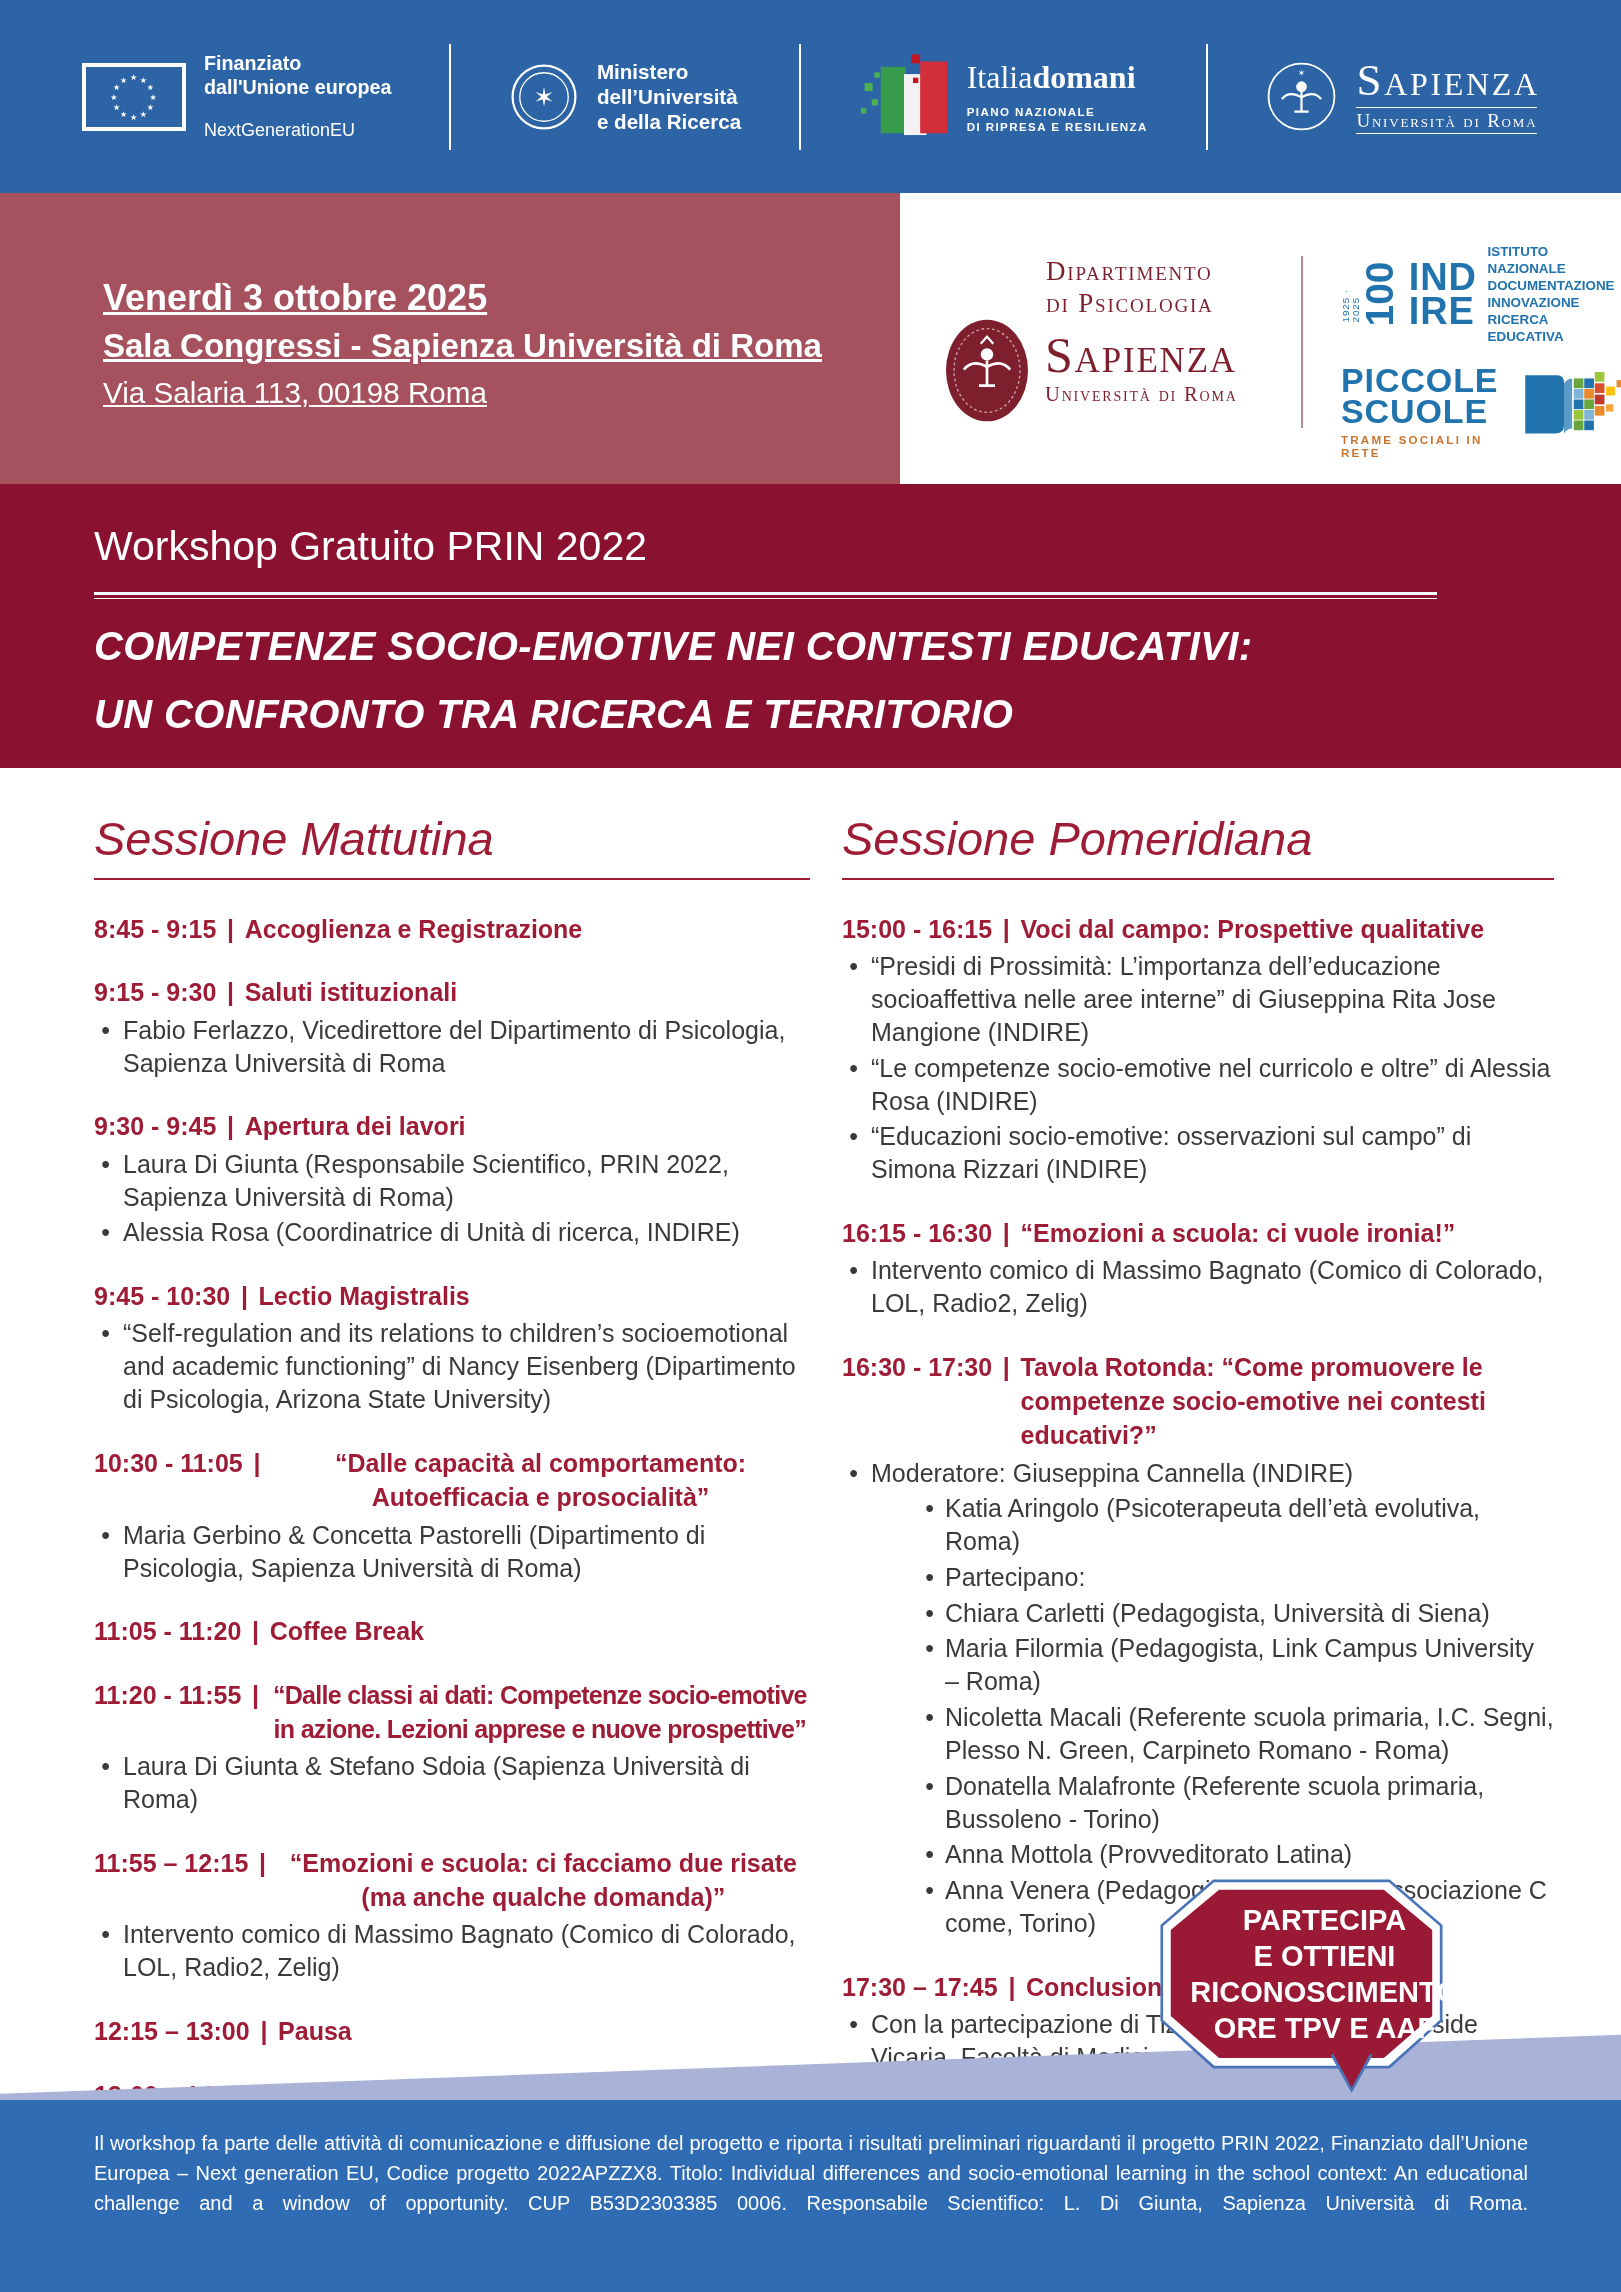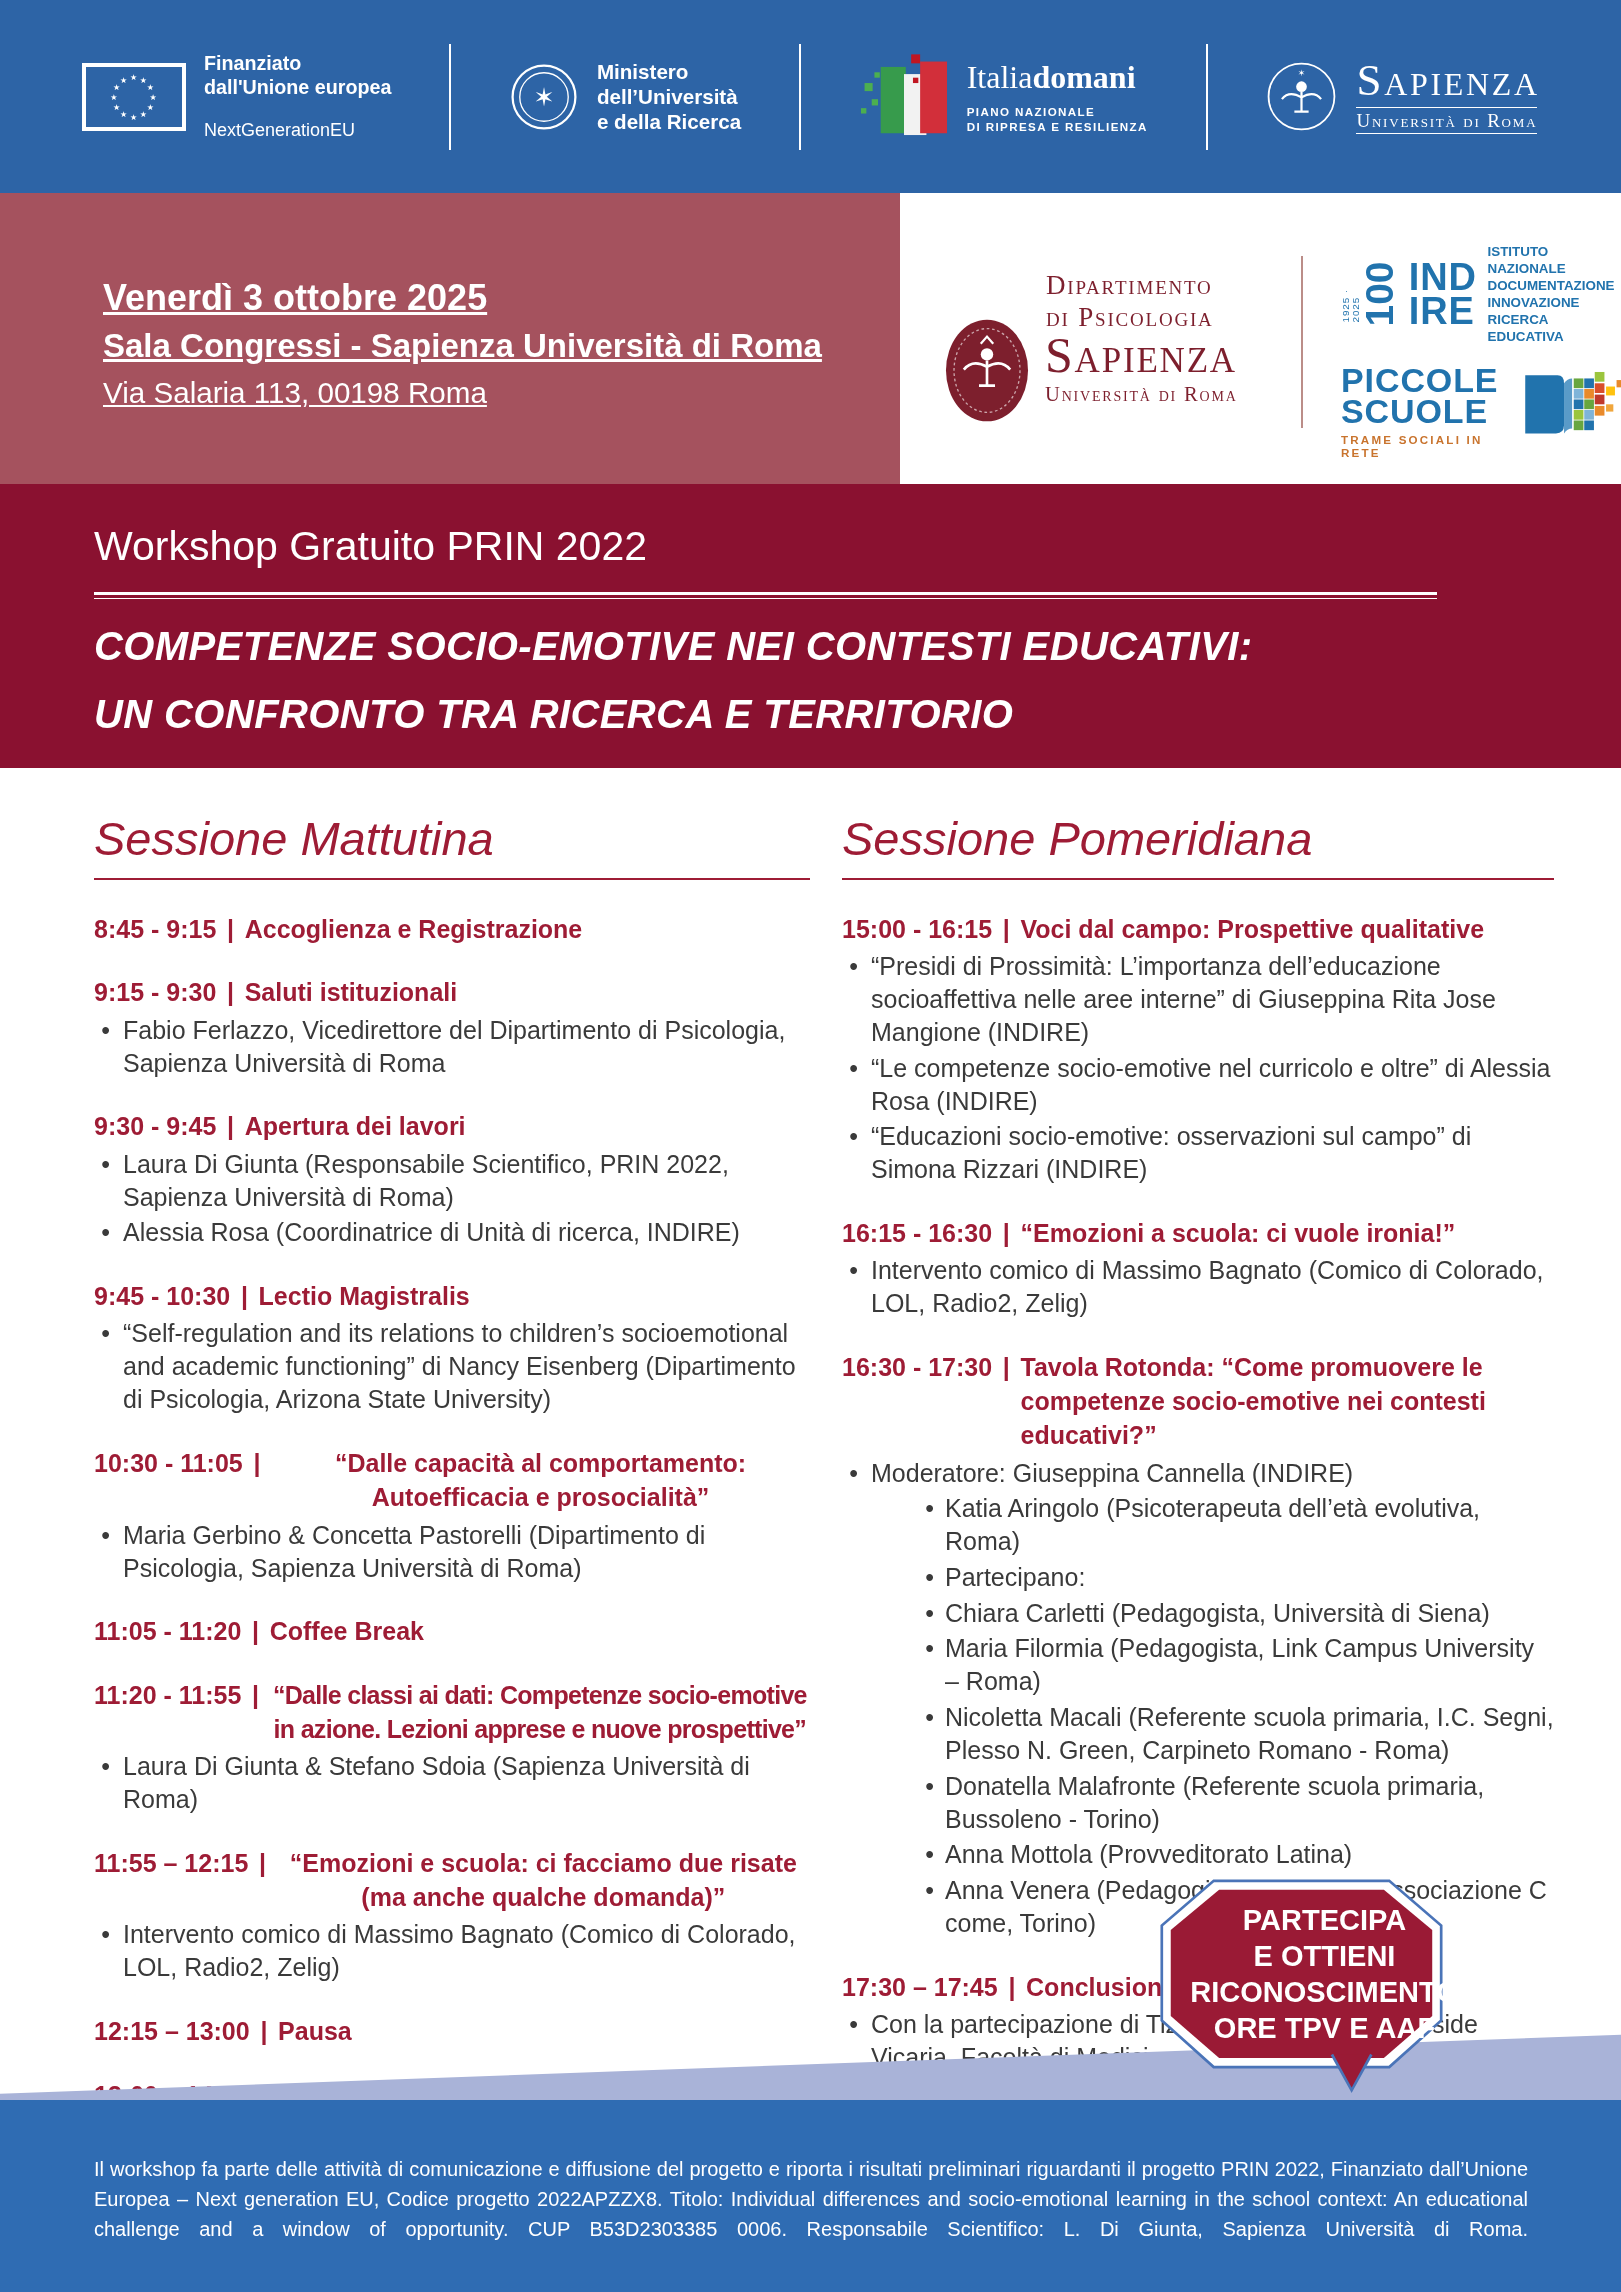"Dipartimento" .dip-block { top: 76px -> 62px }
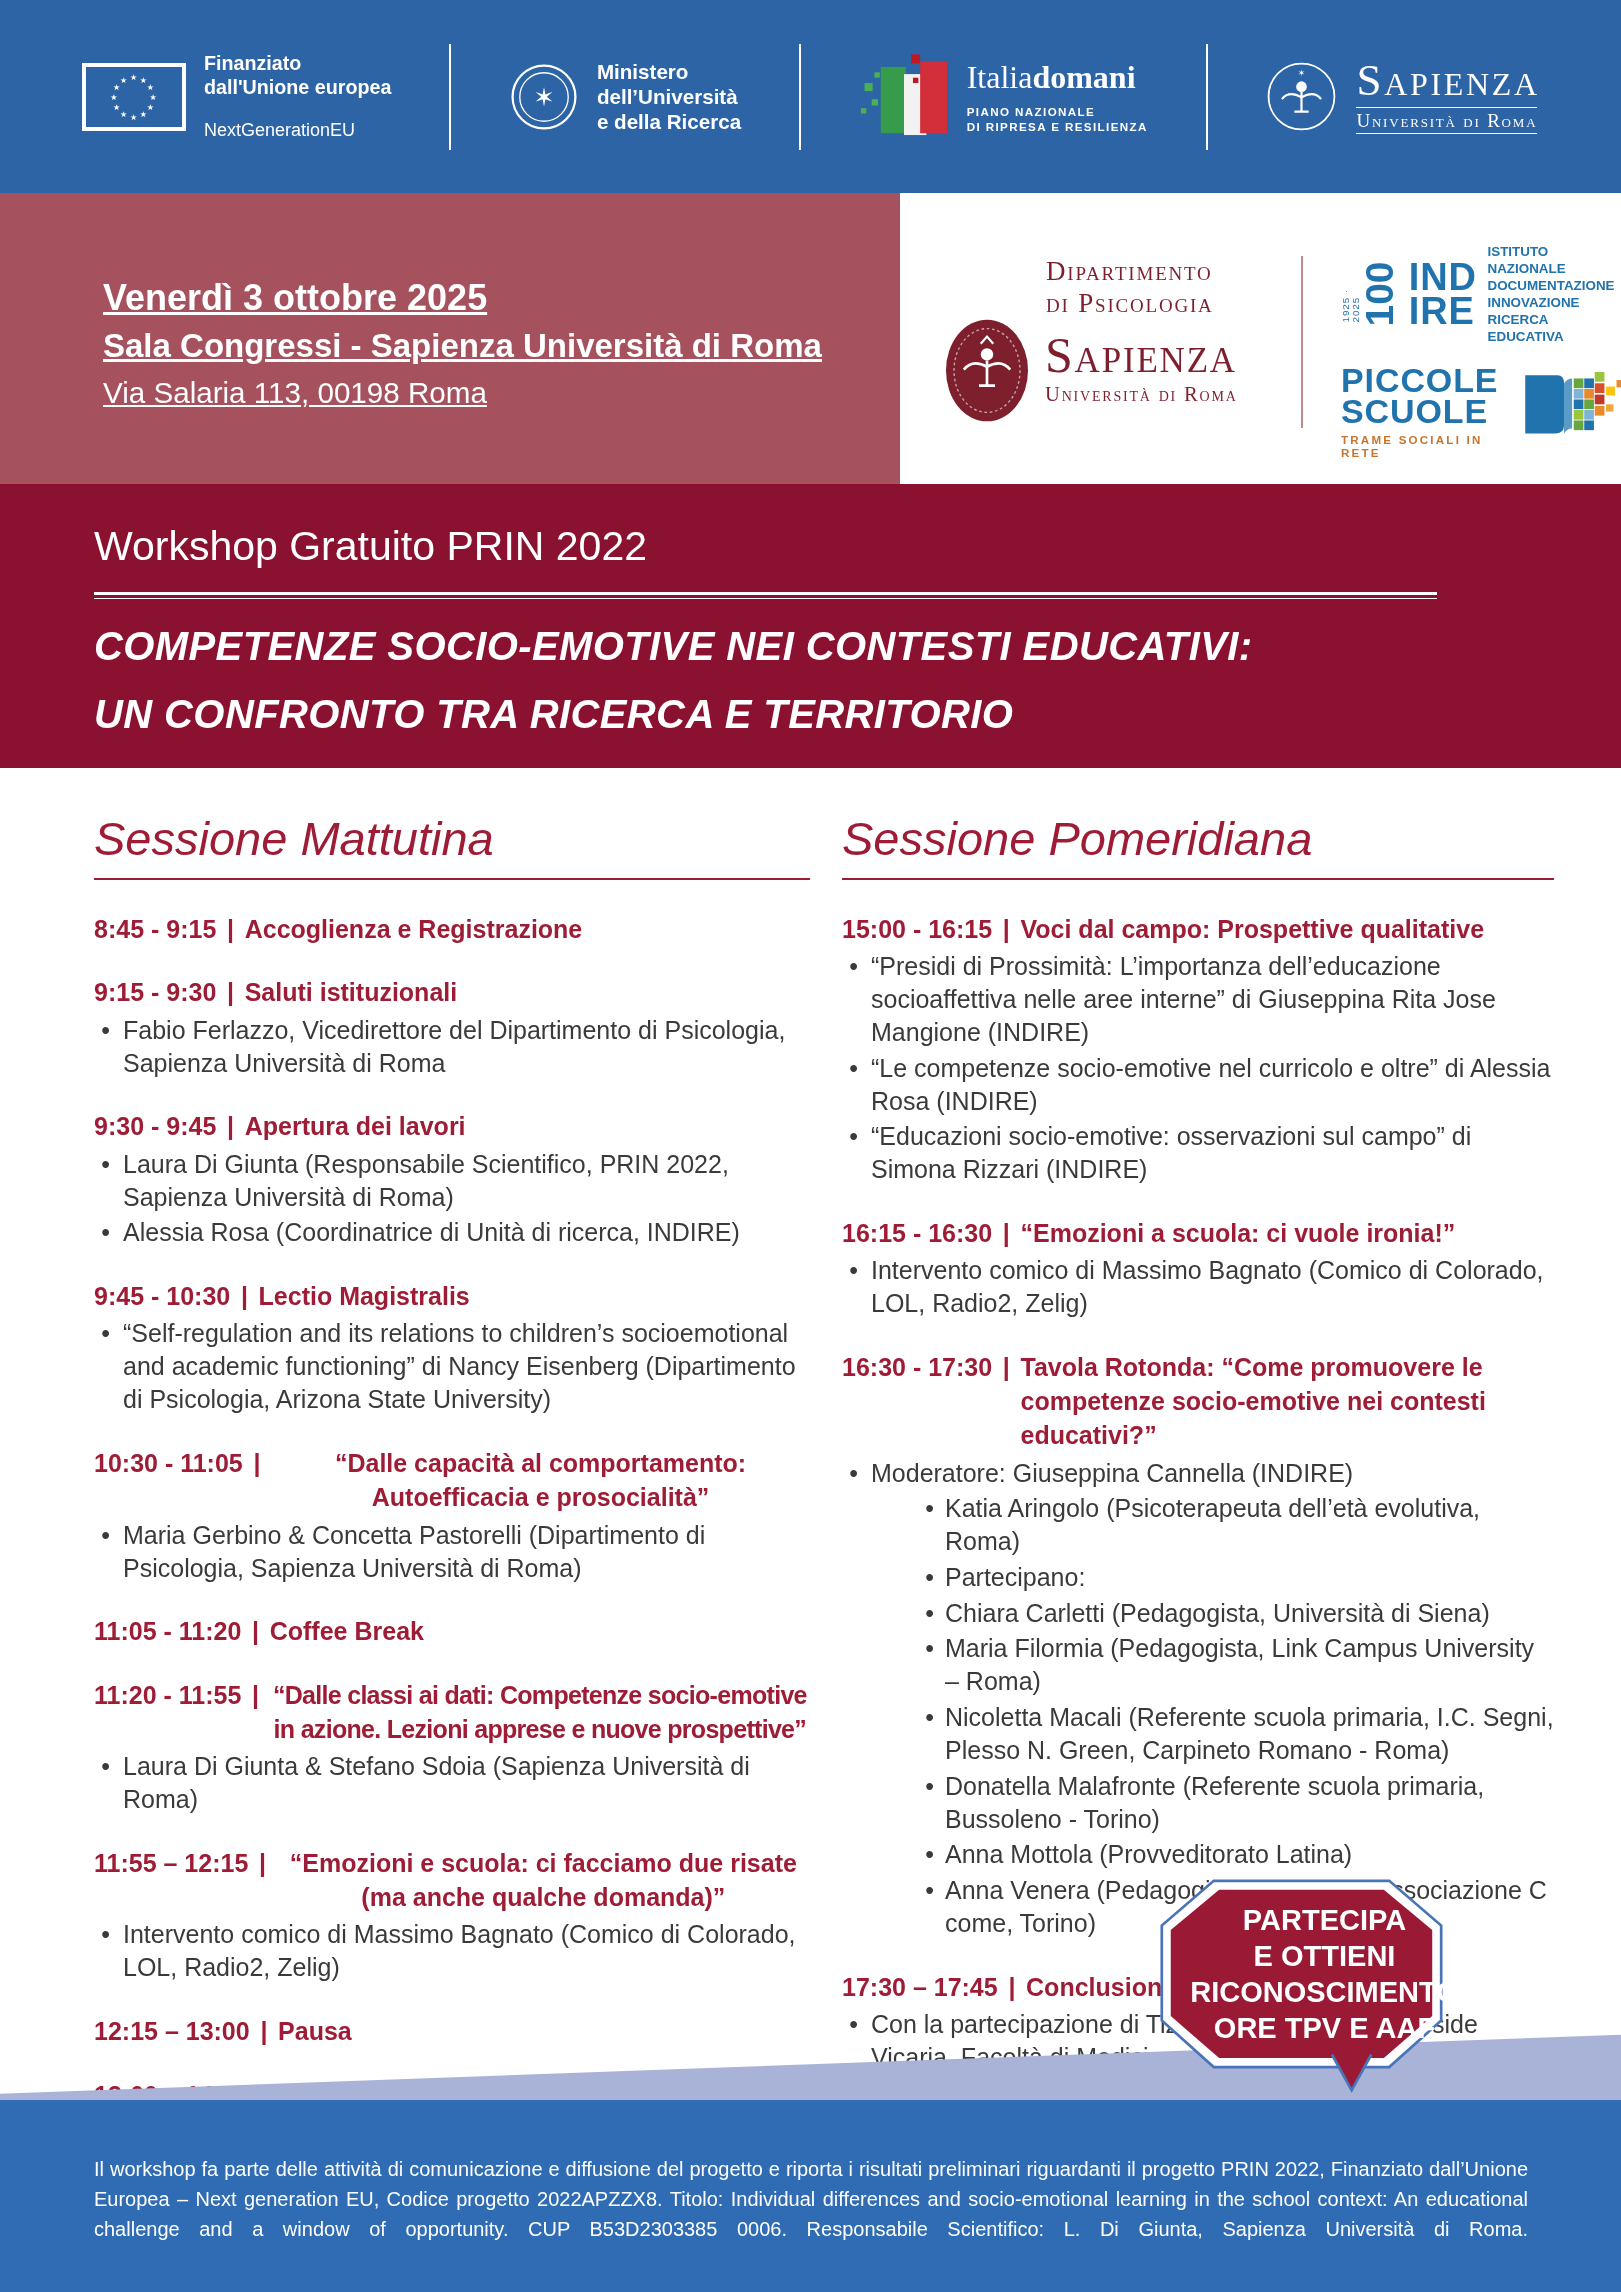"Il workshop fa parte delle" .footerband { padding: 54px 94px 0 -> 28px 94px 0 }
